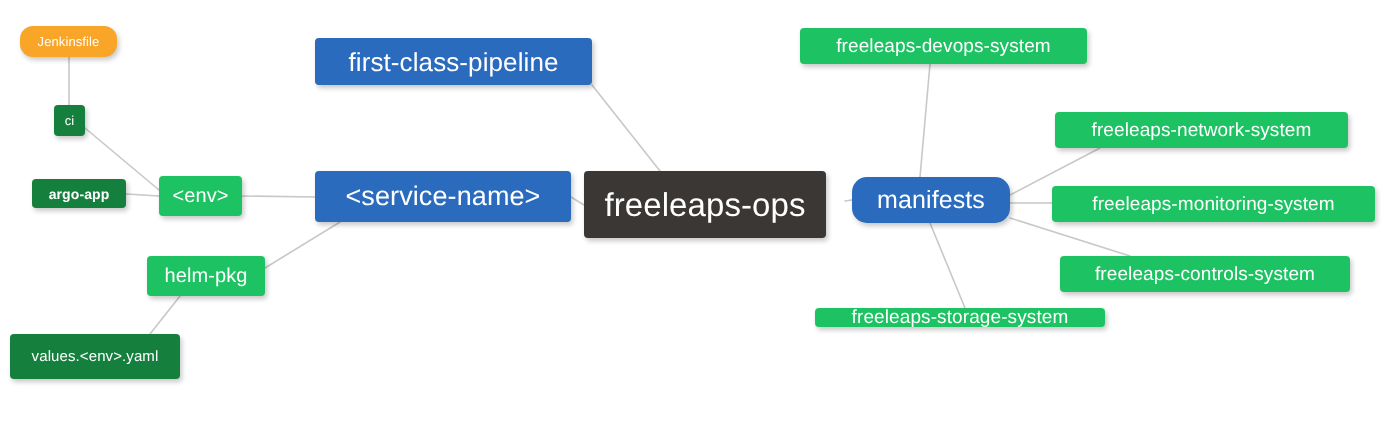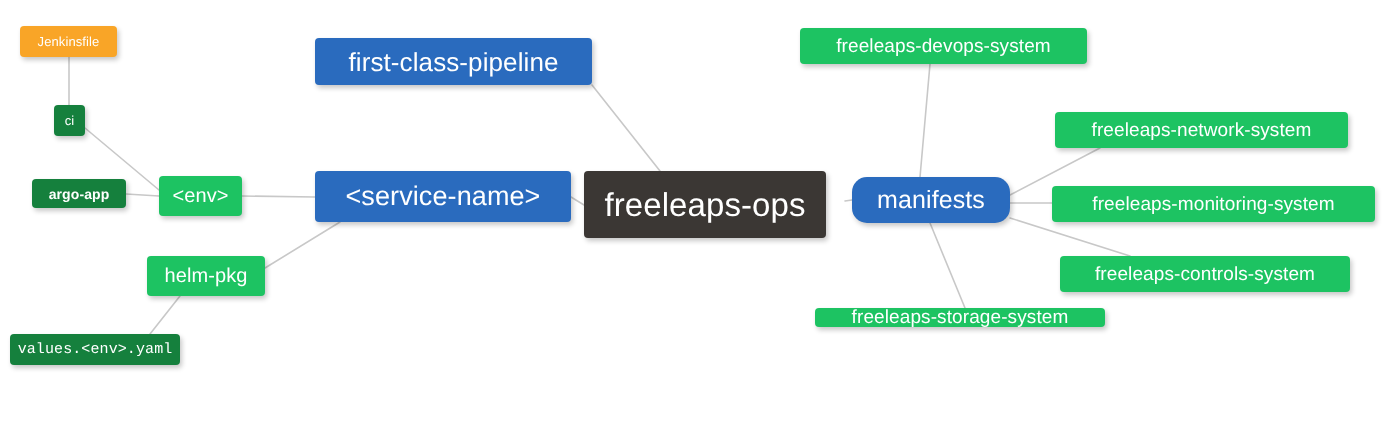"Jenkinsfile" .lvl-orange { border-radius: none -> 13px }
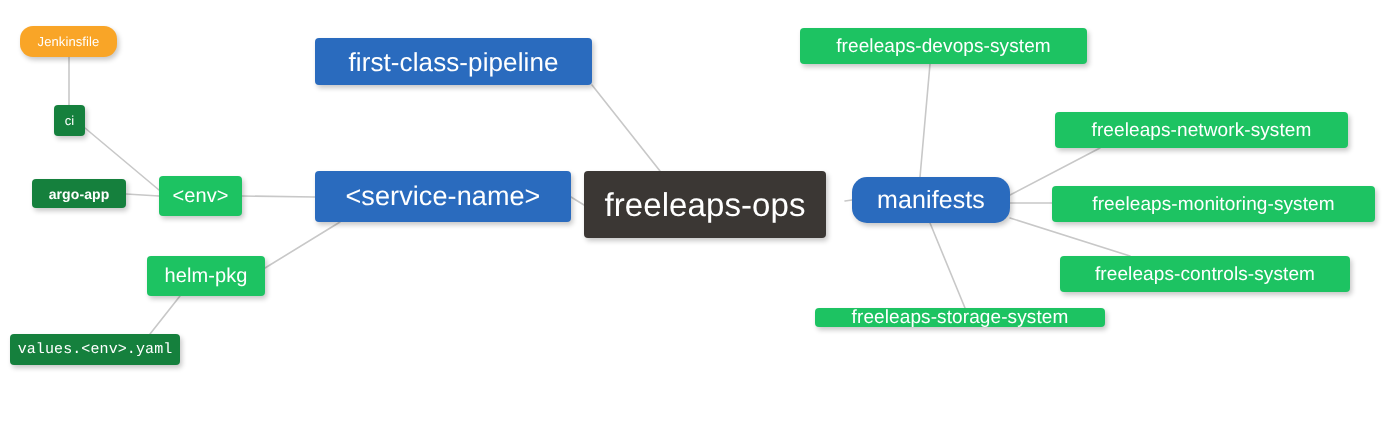"values.<env>.yaml" div.mm-node { font-family: Liberation Mono, monospace -> none; height: 31px -> 45px }
